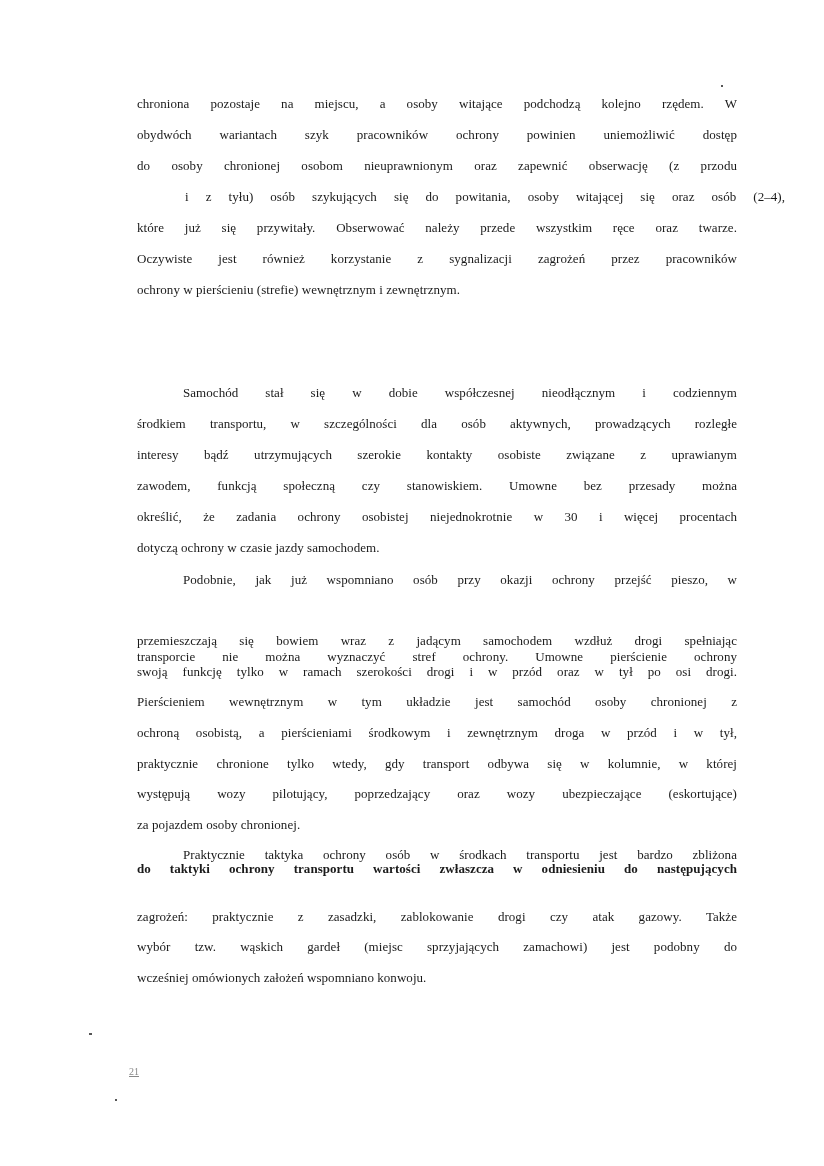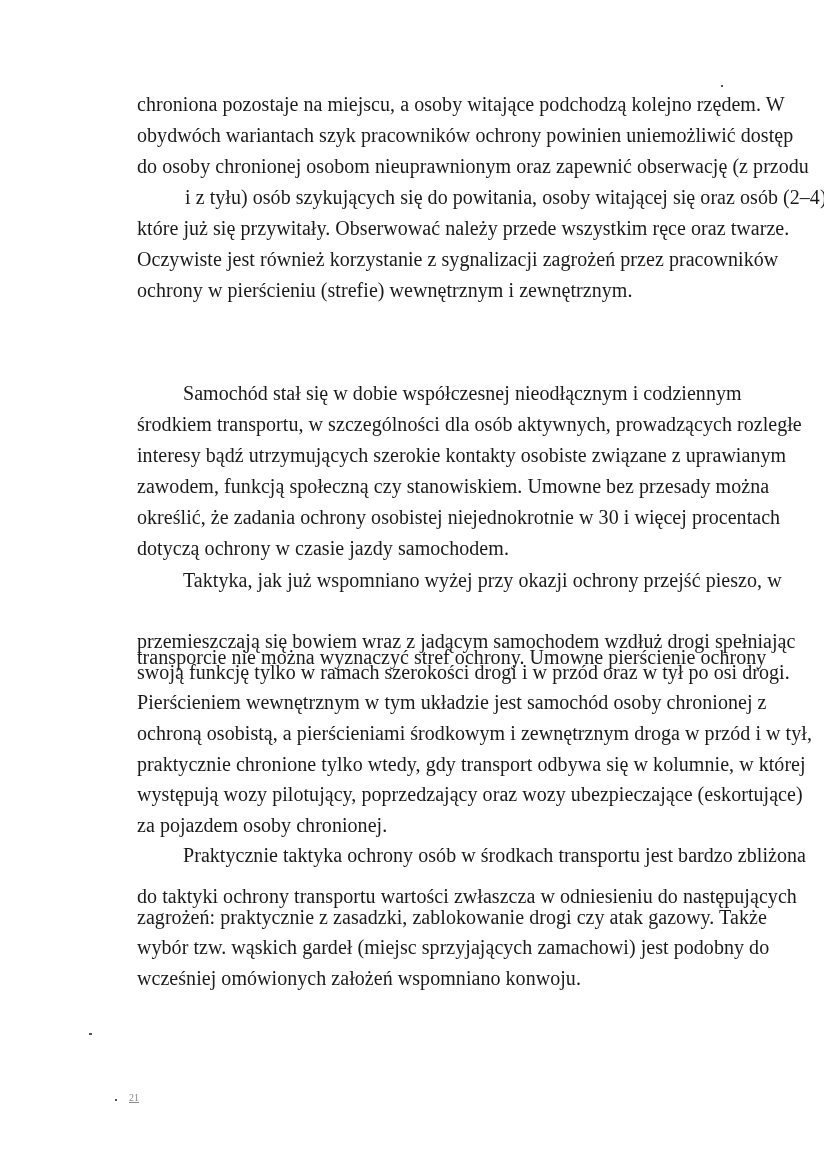"chroniona pozostaje na miejscu, a" .line { font-size: 20px -> 13px }
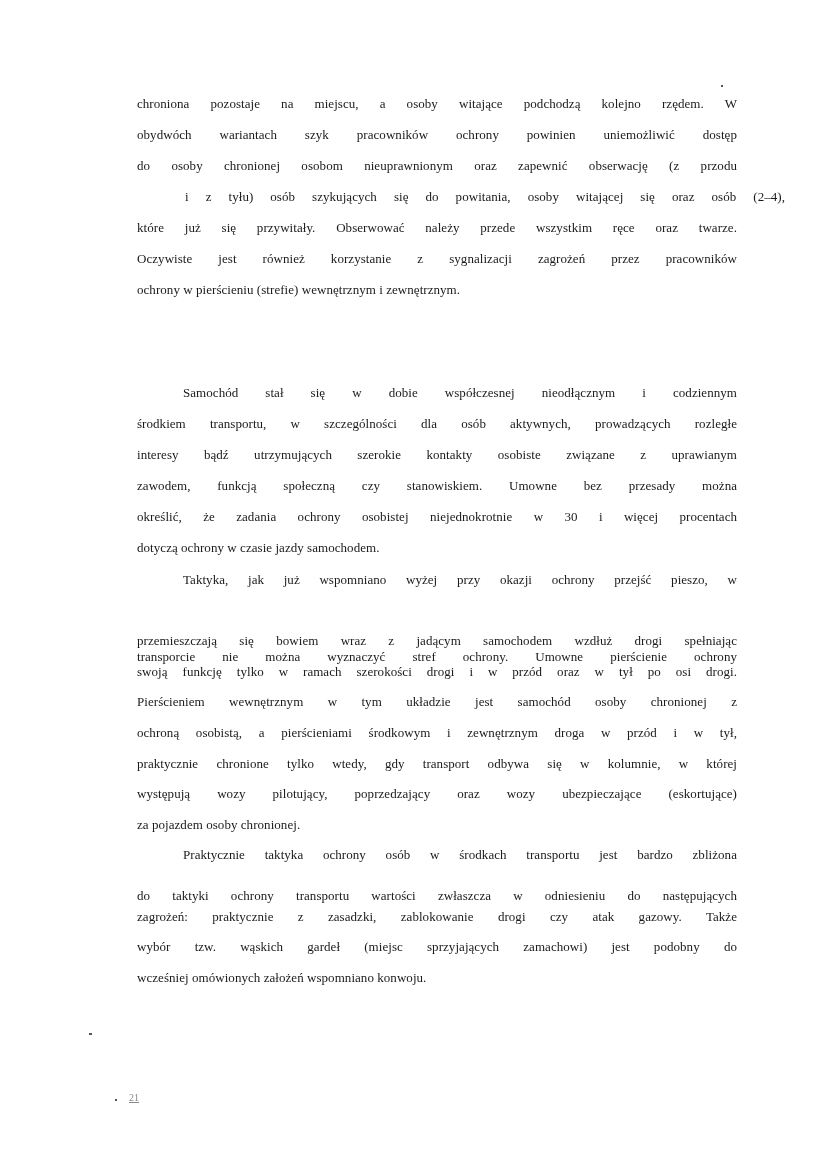"Taktyka, jak już wspomniano wyżej" div.line { text: Taktyka, jak już wspomniano wyżej -> Podobnie, jak już wspomniano osób }
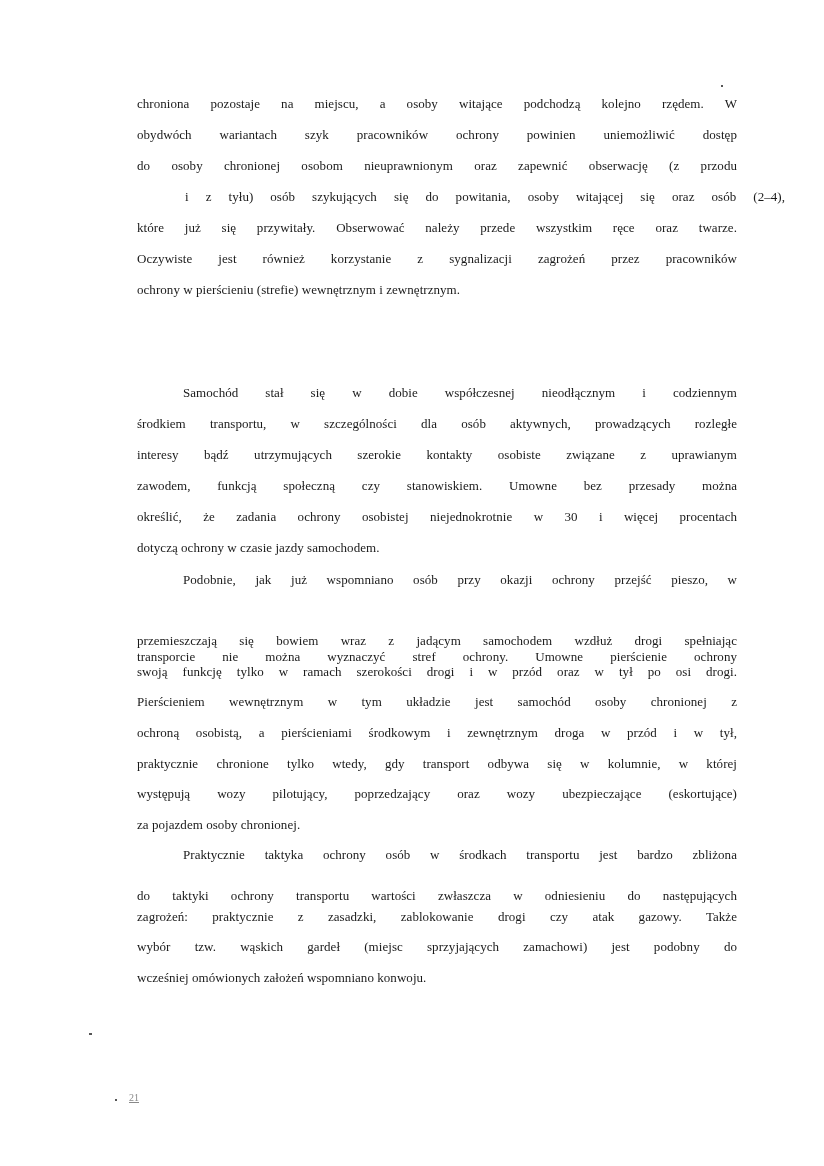"do taktyki ochrony transportu wartości" div.line { font-weight: none -> bold; top: 886px -> 859px }
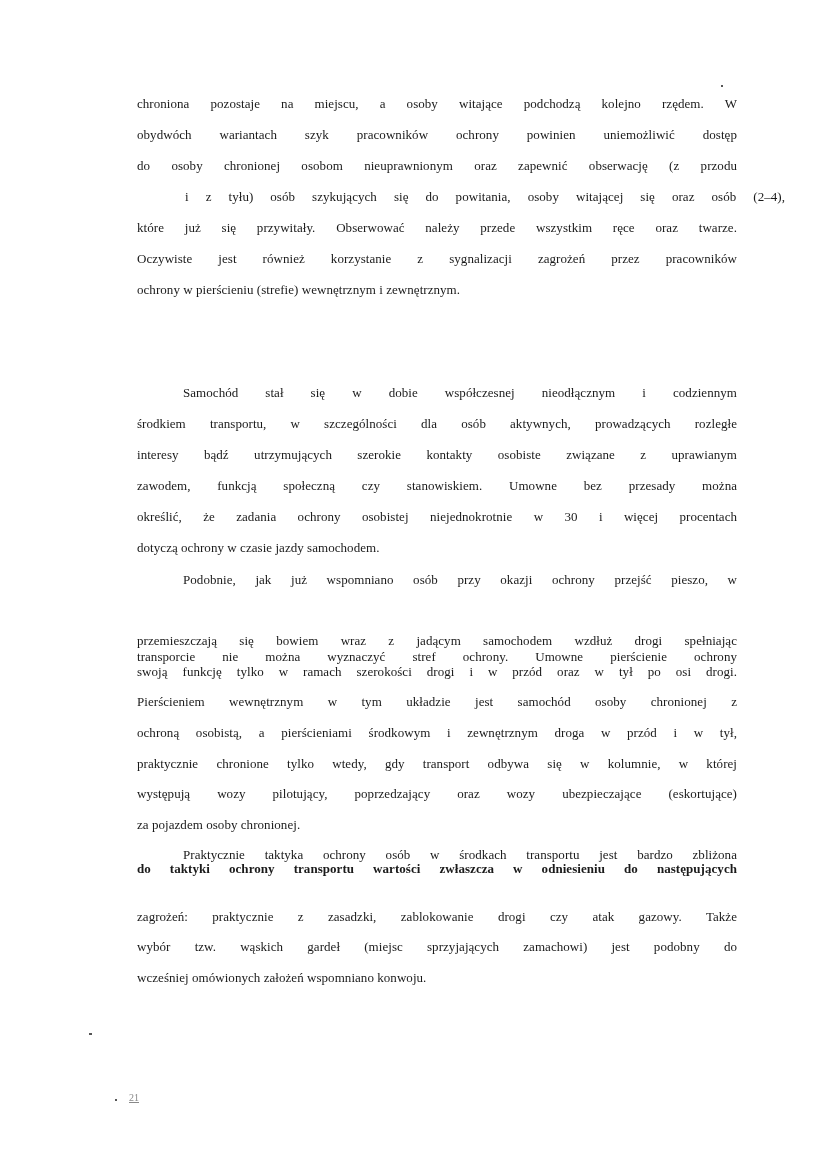"21" .pagenum { margin-top: 26px -> none }
